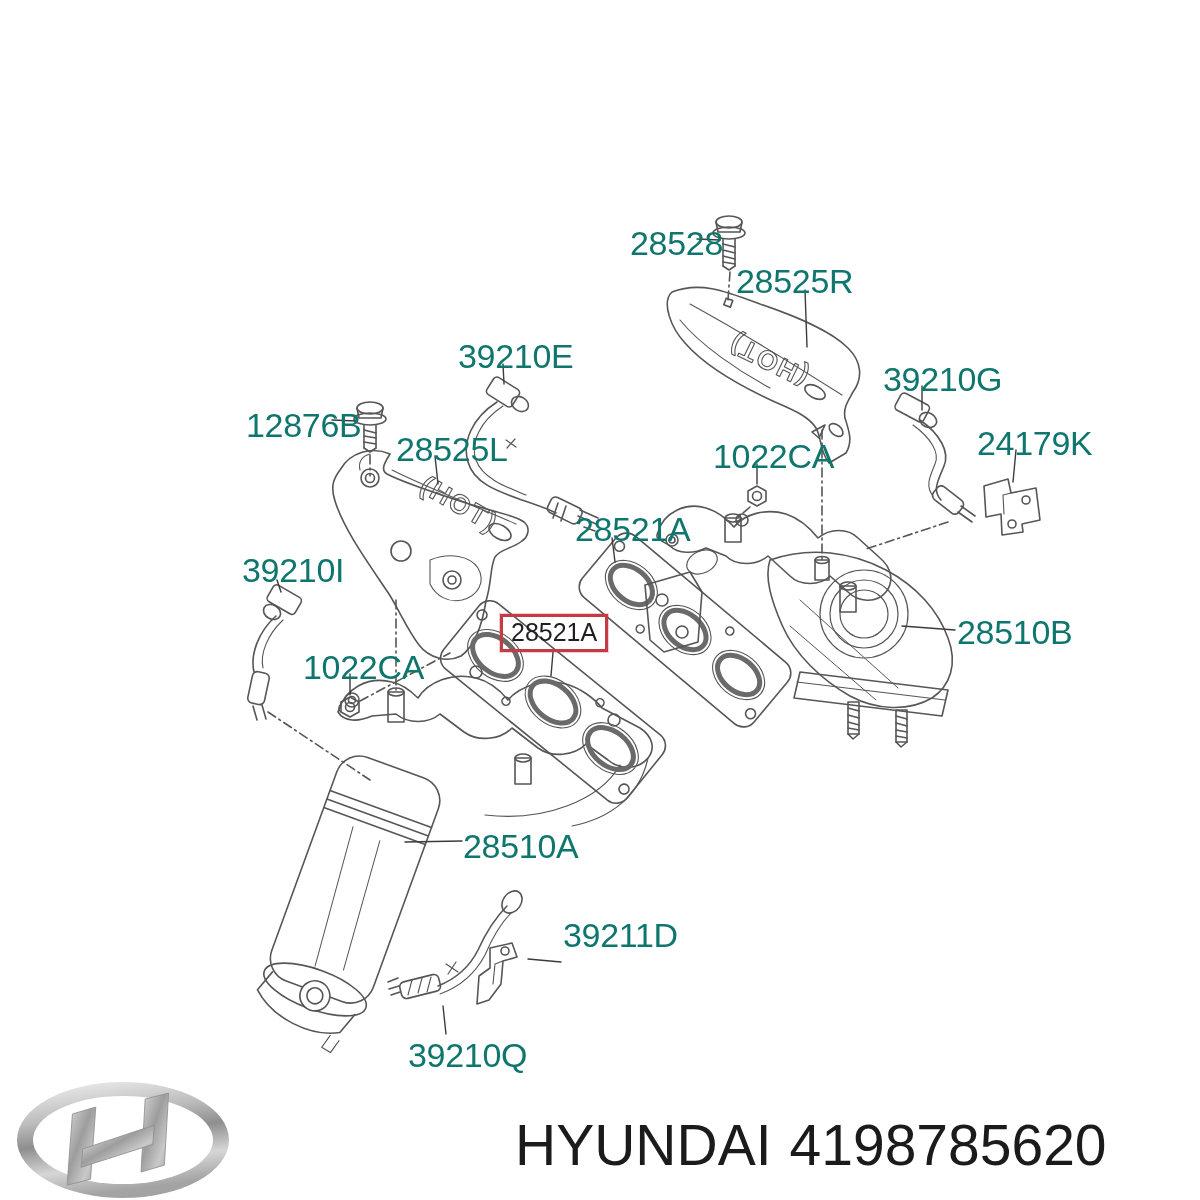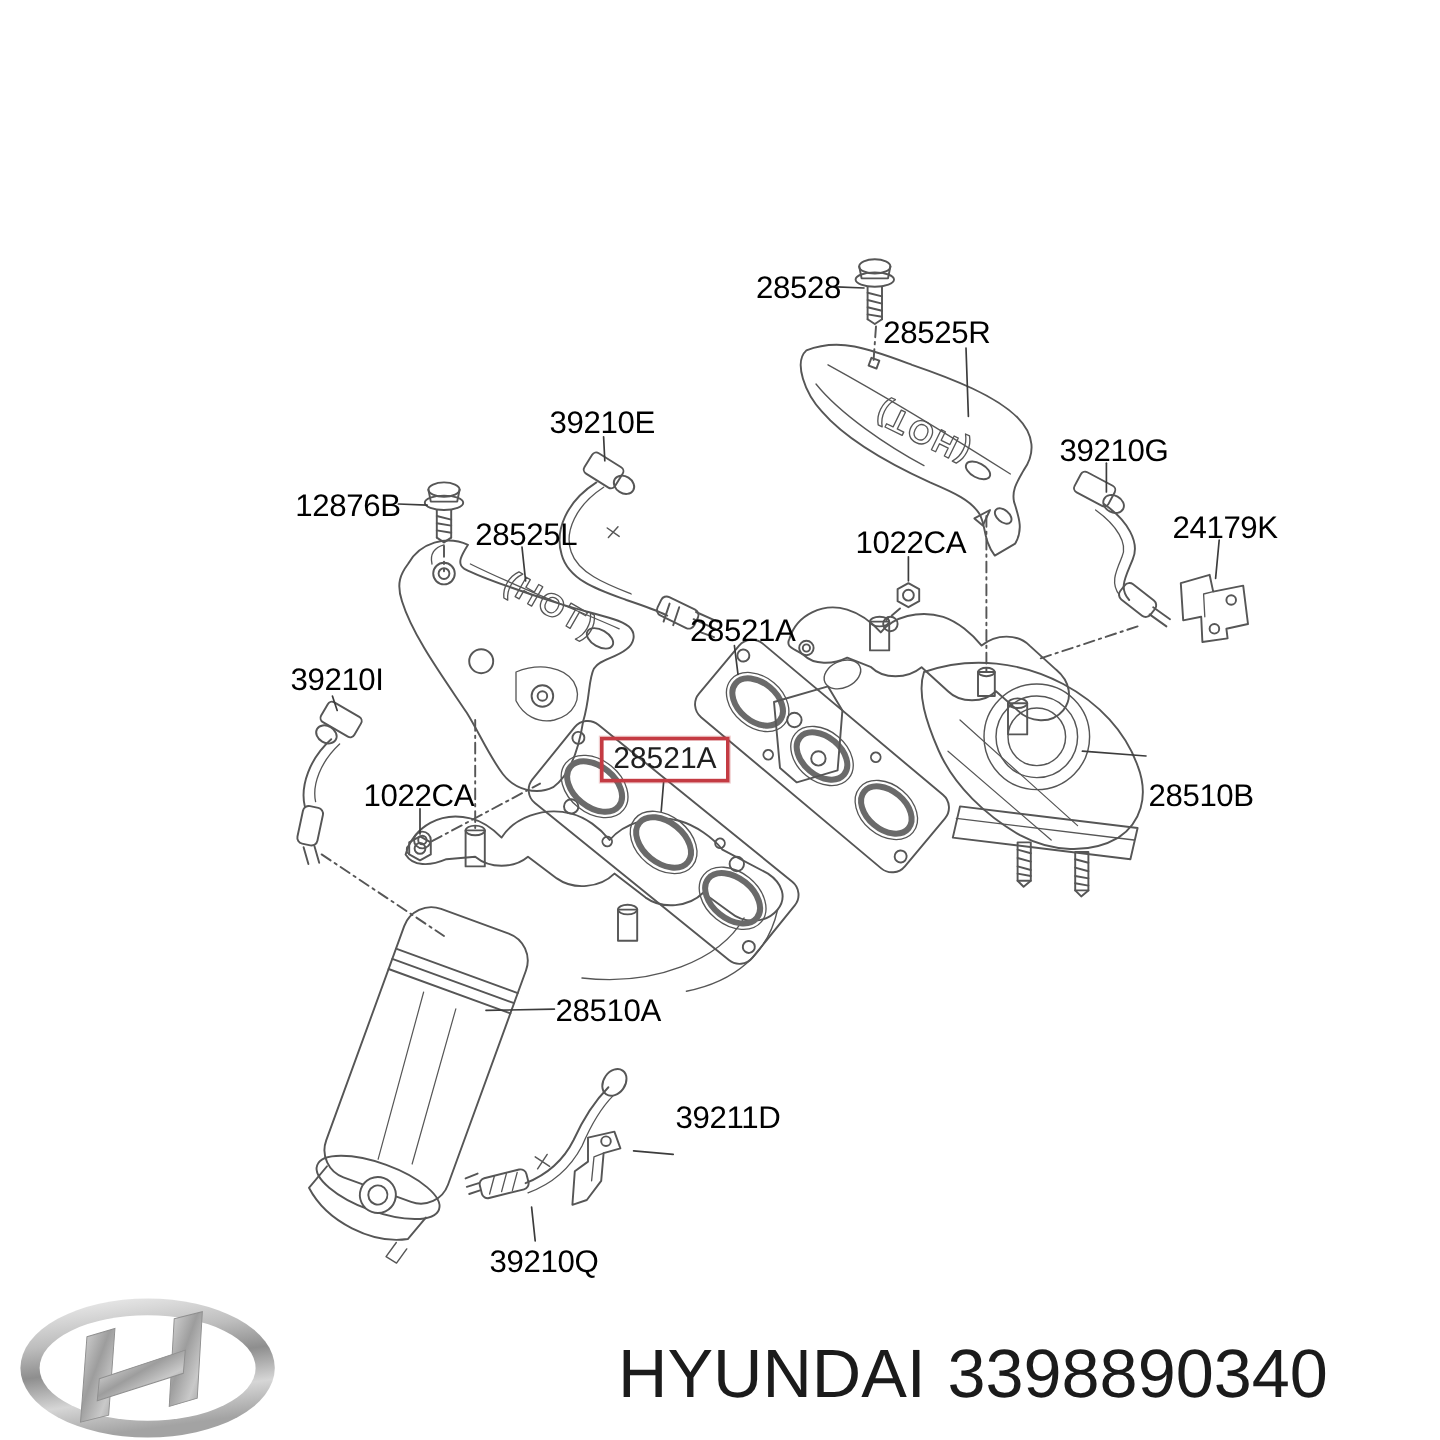"28528" .plbl { color: #000000 -> #0f766e; font-size: 26px -> 34px }
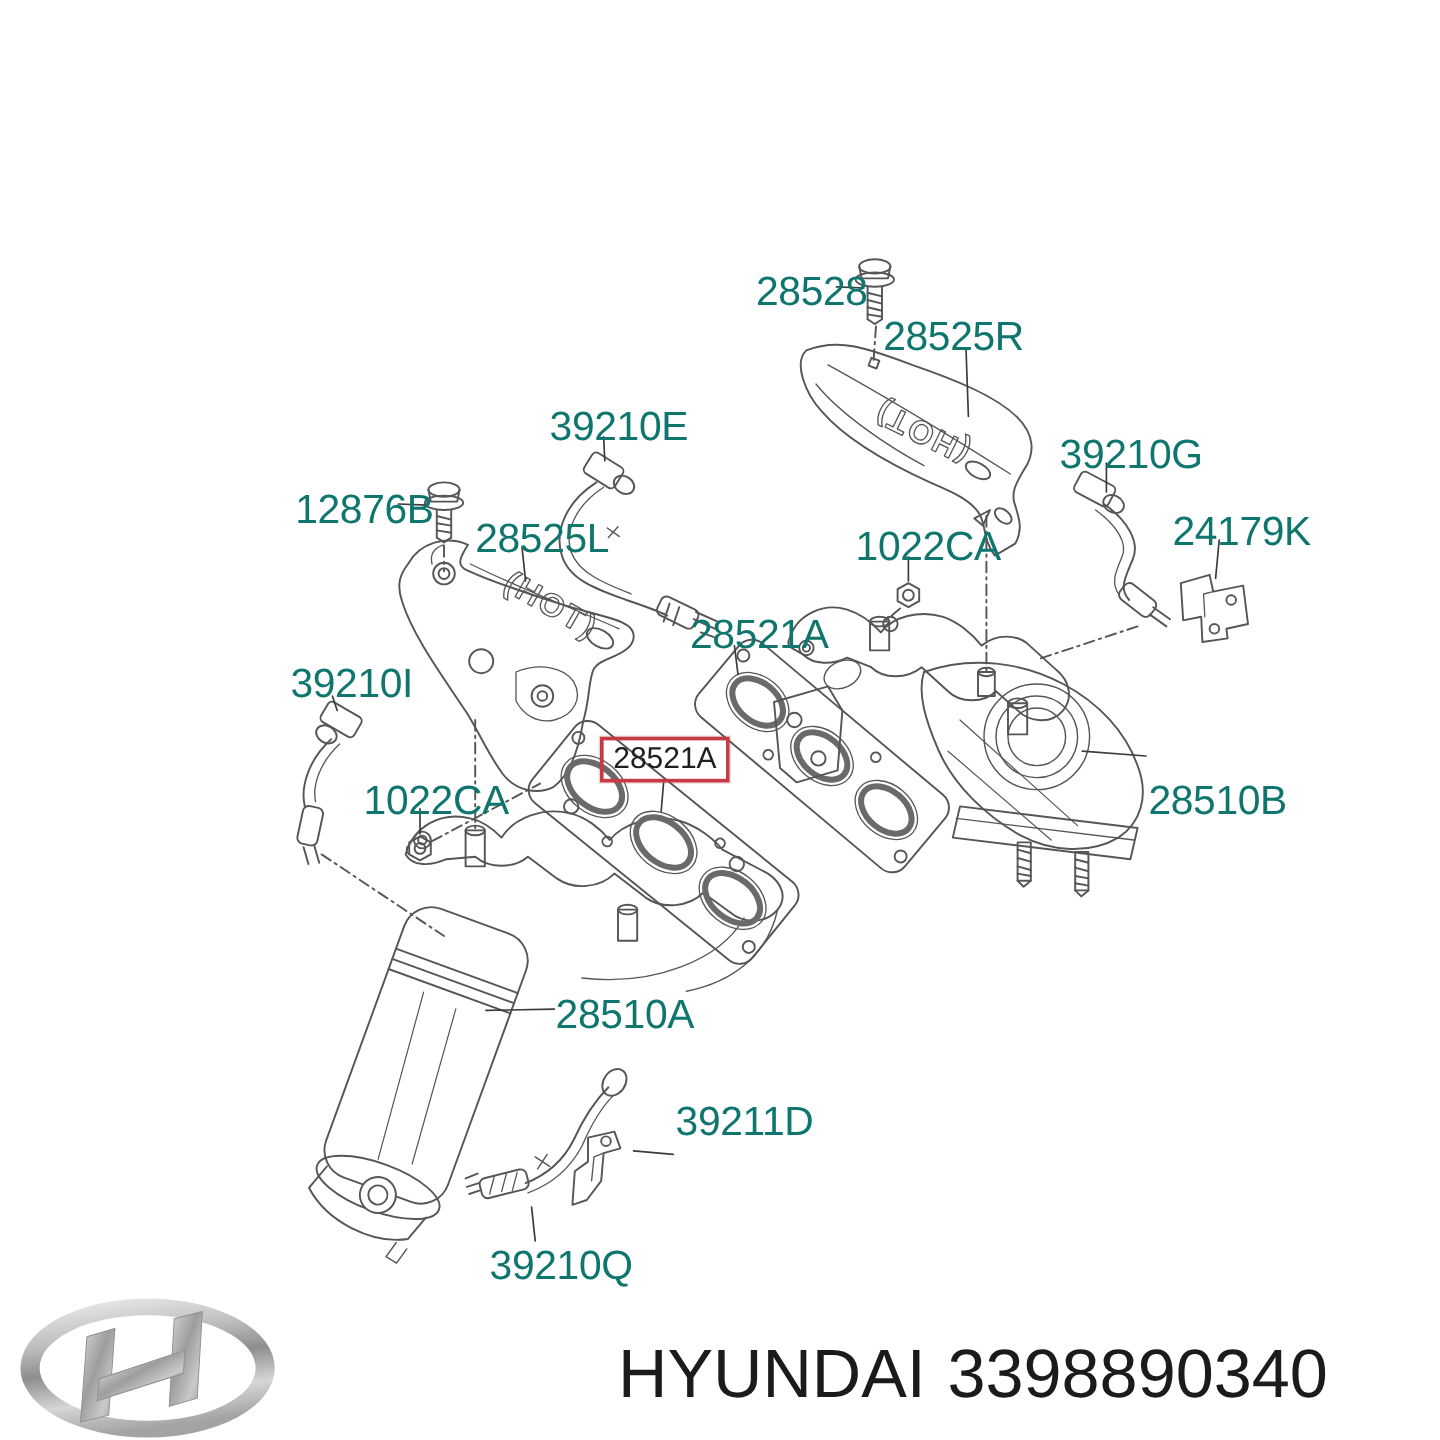"28510B" div.plbl { top: 648px -> 613px }
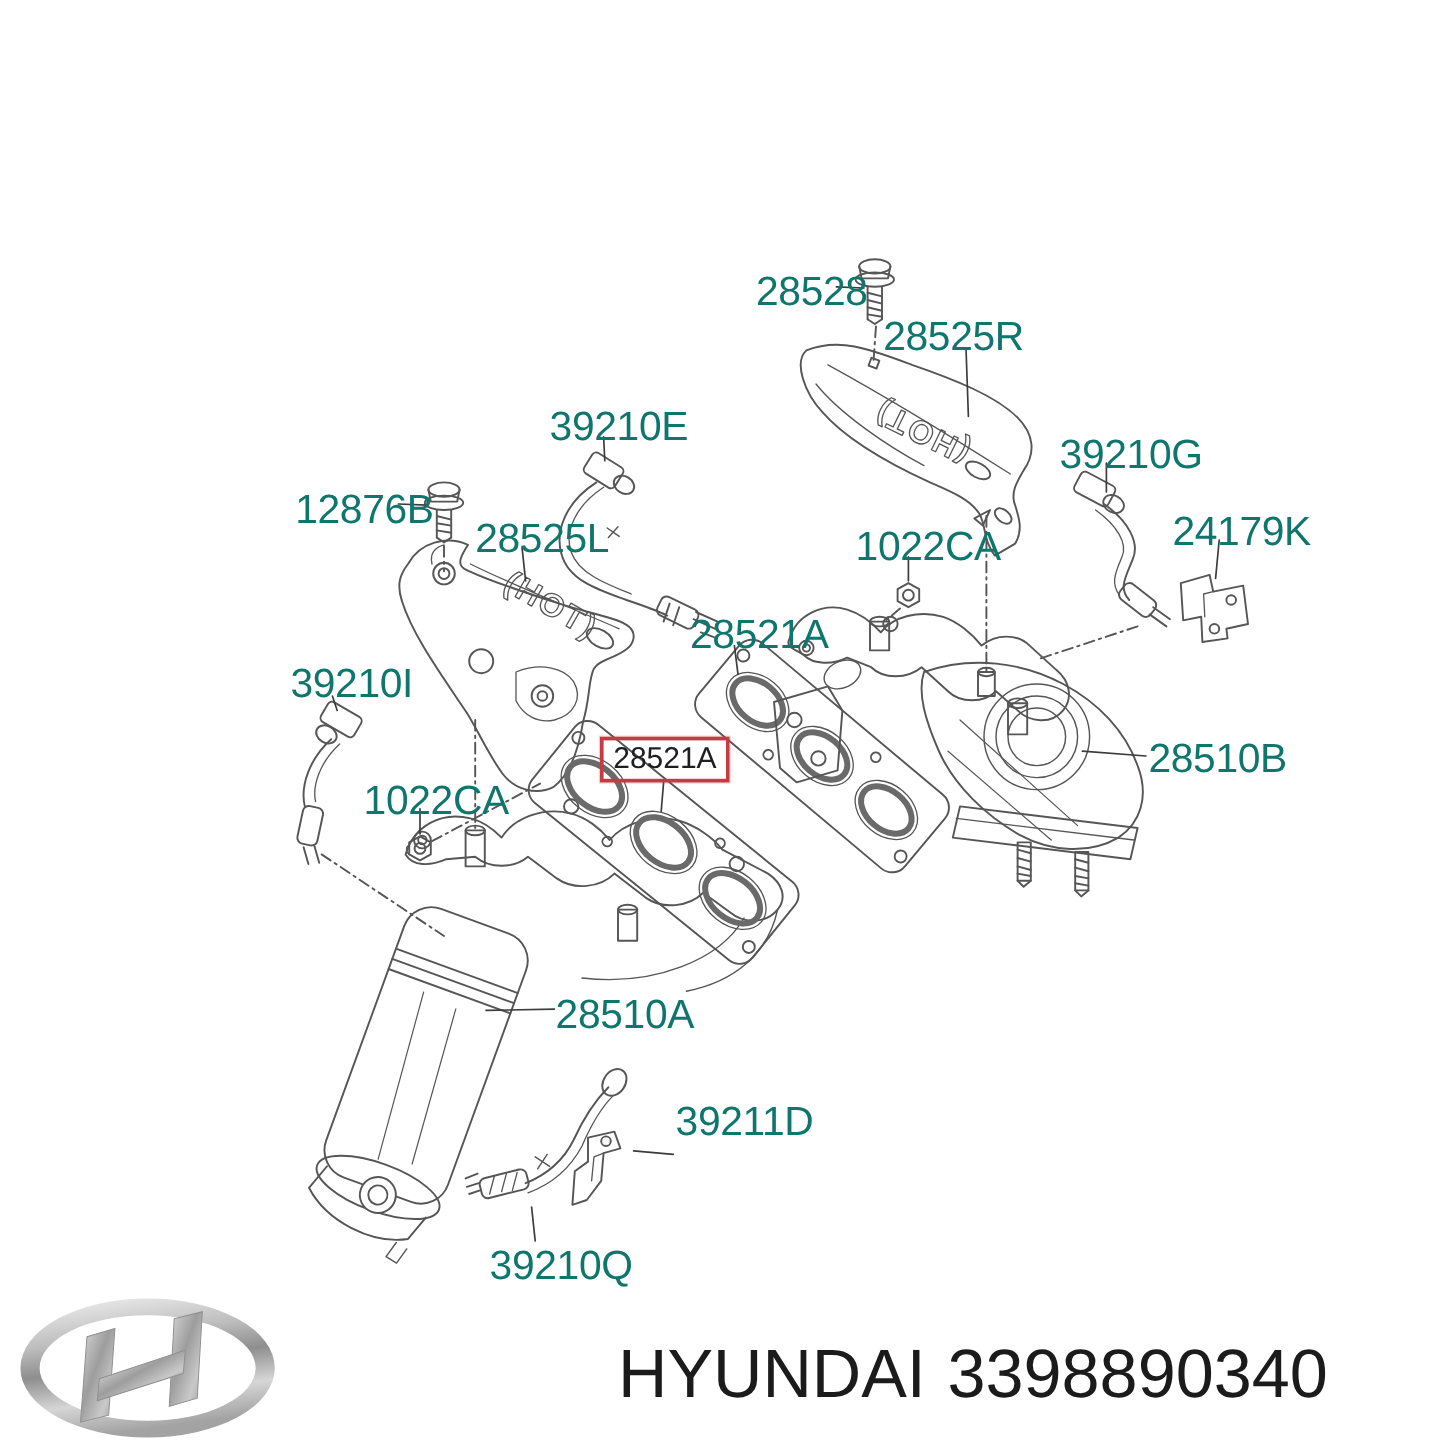"3398890340" span.num { text: 3398890340 -> 4198785620 }
